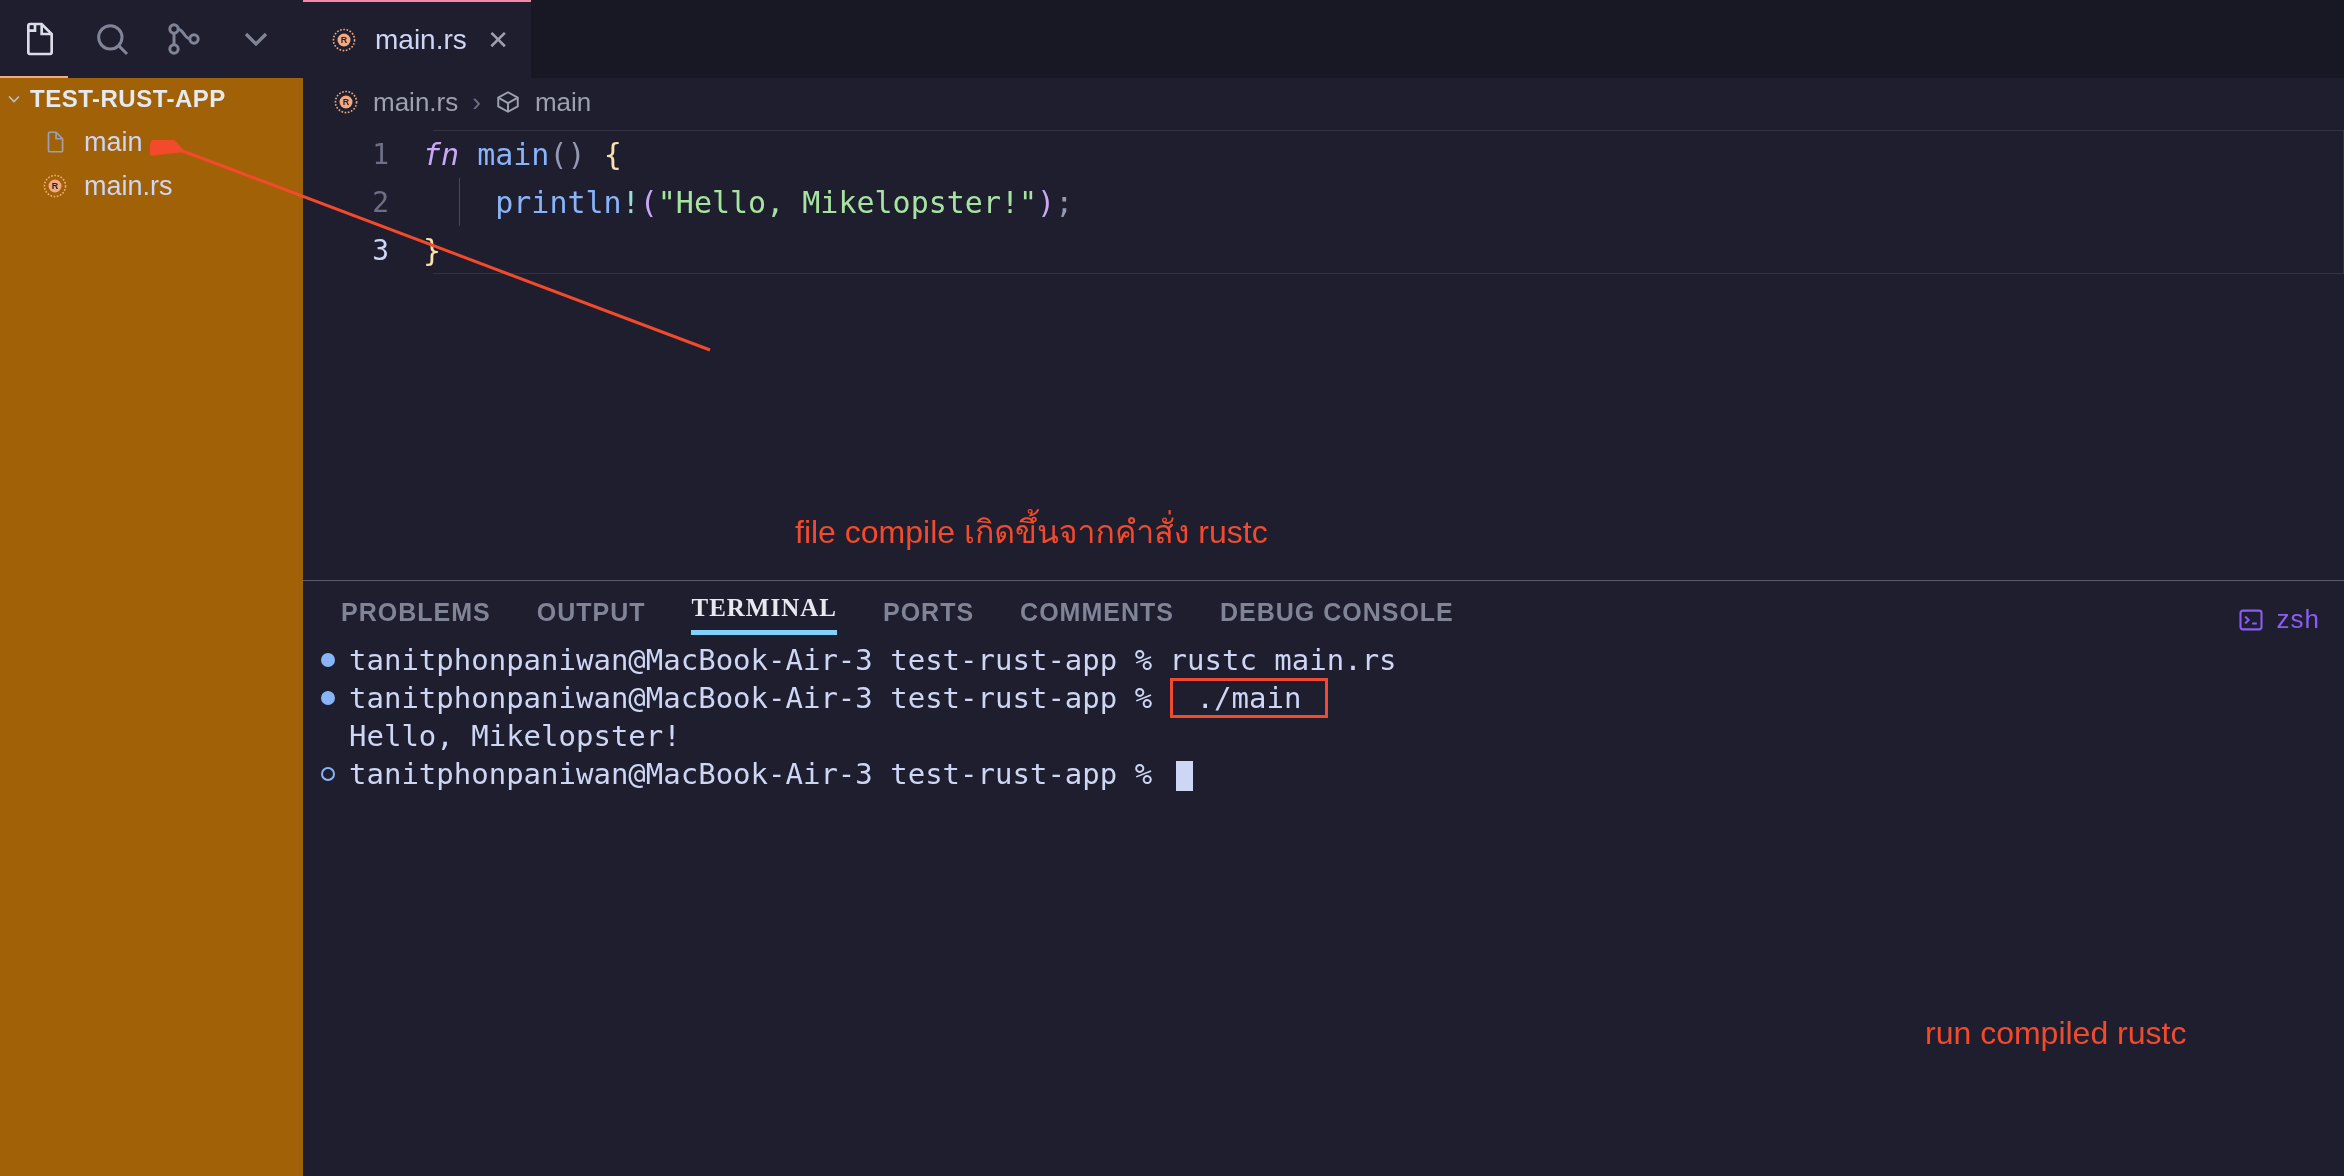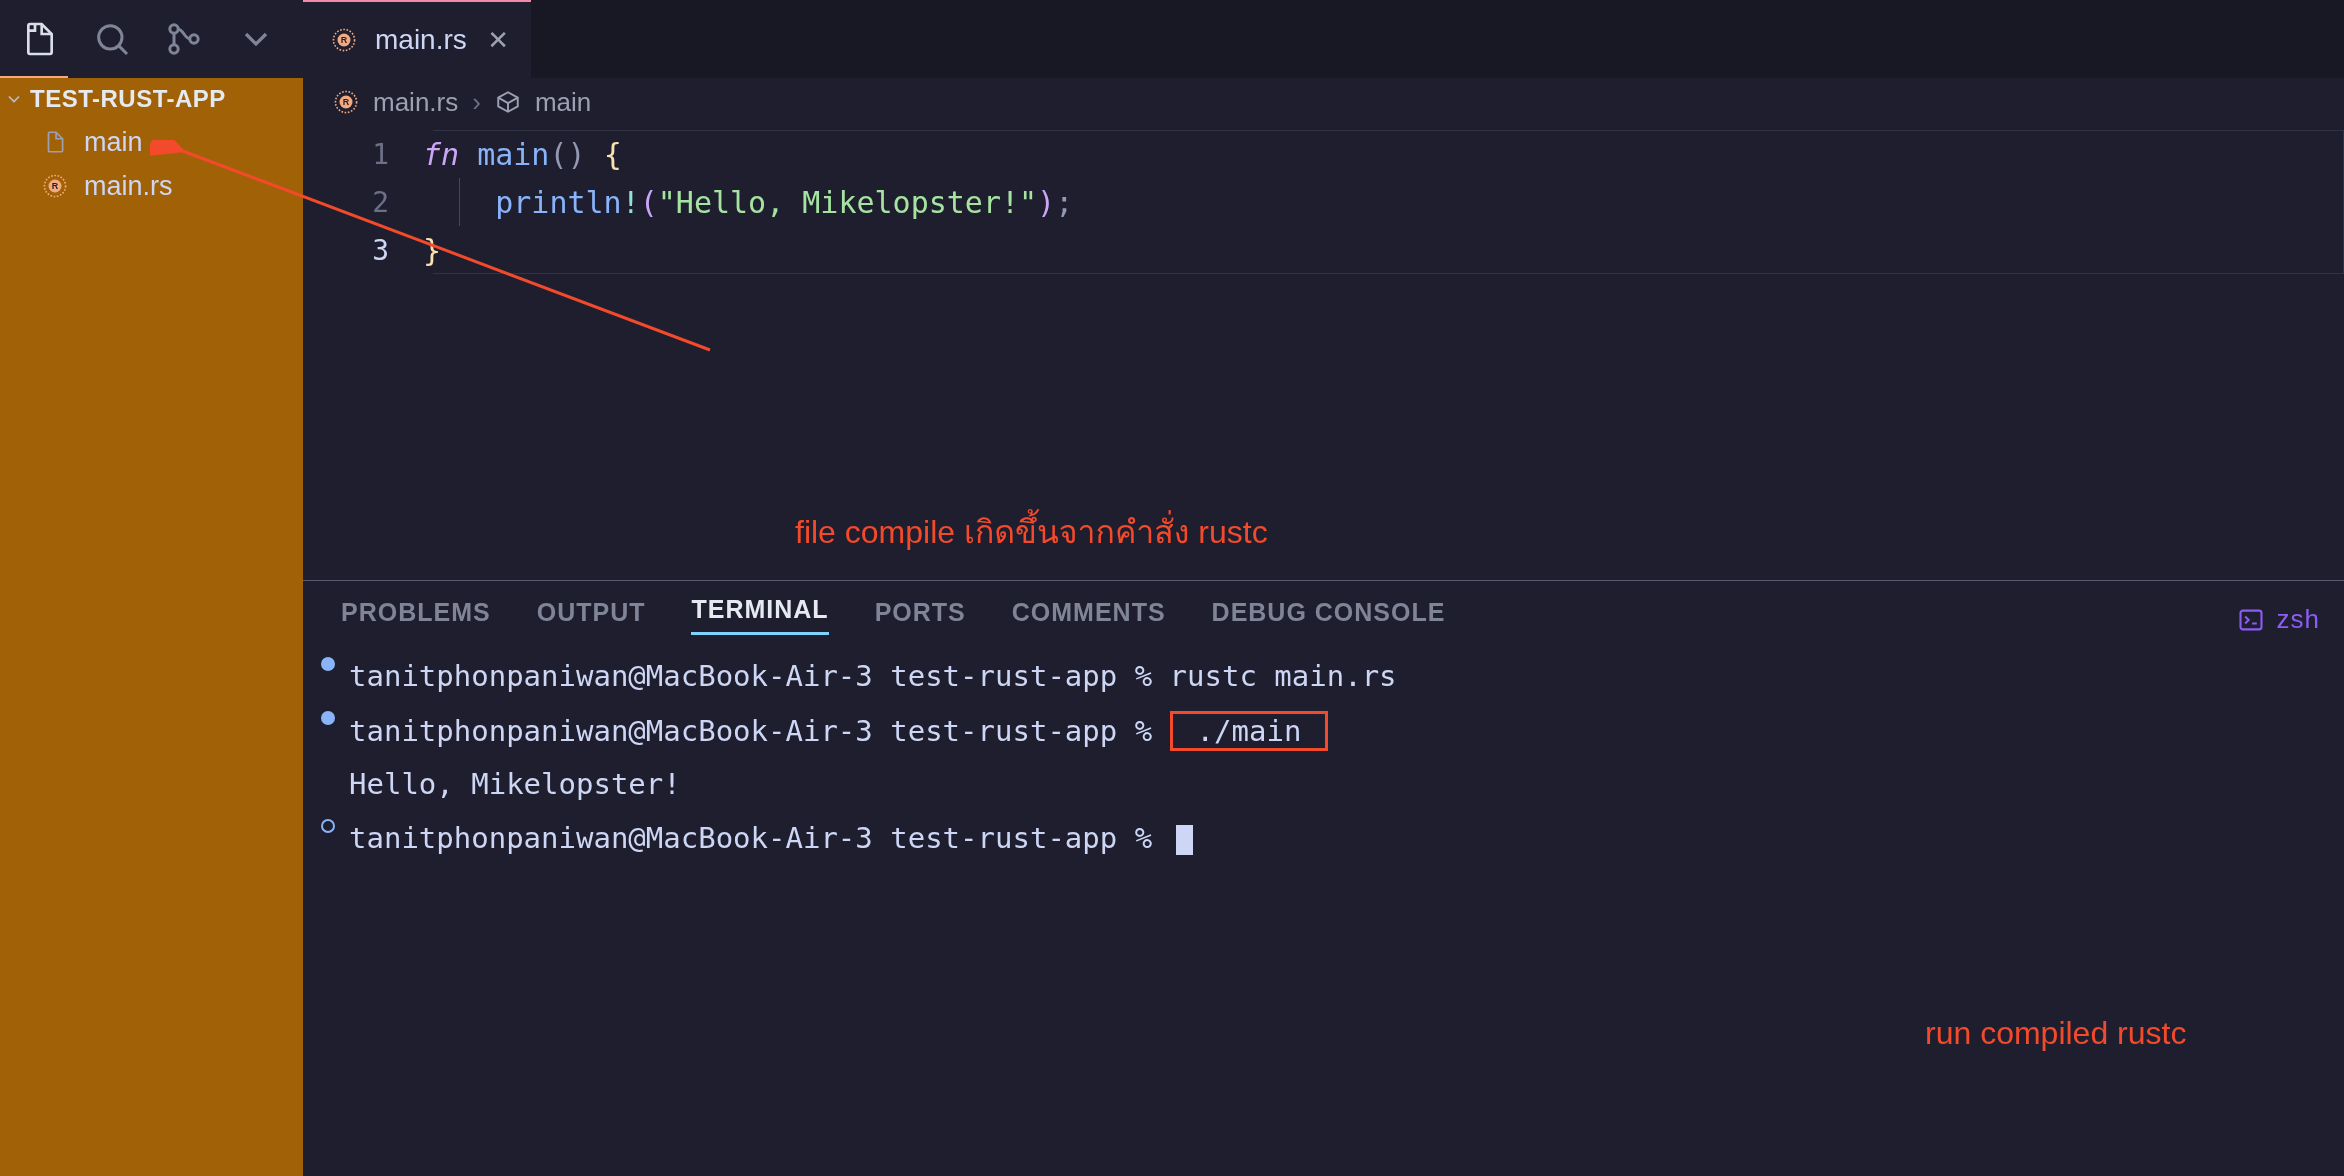"TERMINAL" .panel-tab.active { border-bottom: 3px solid #7dd3fc -> 5px solid #7dd3fc; font-family: none -> Liberation Serif, serif }
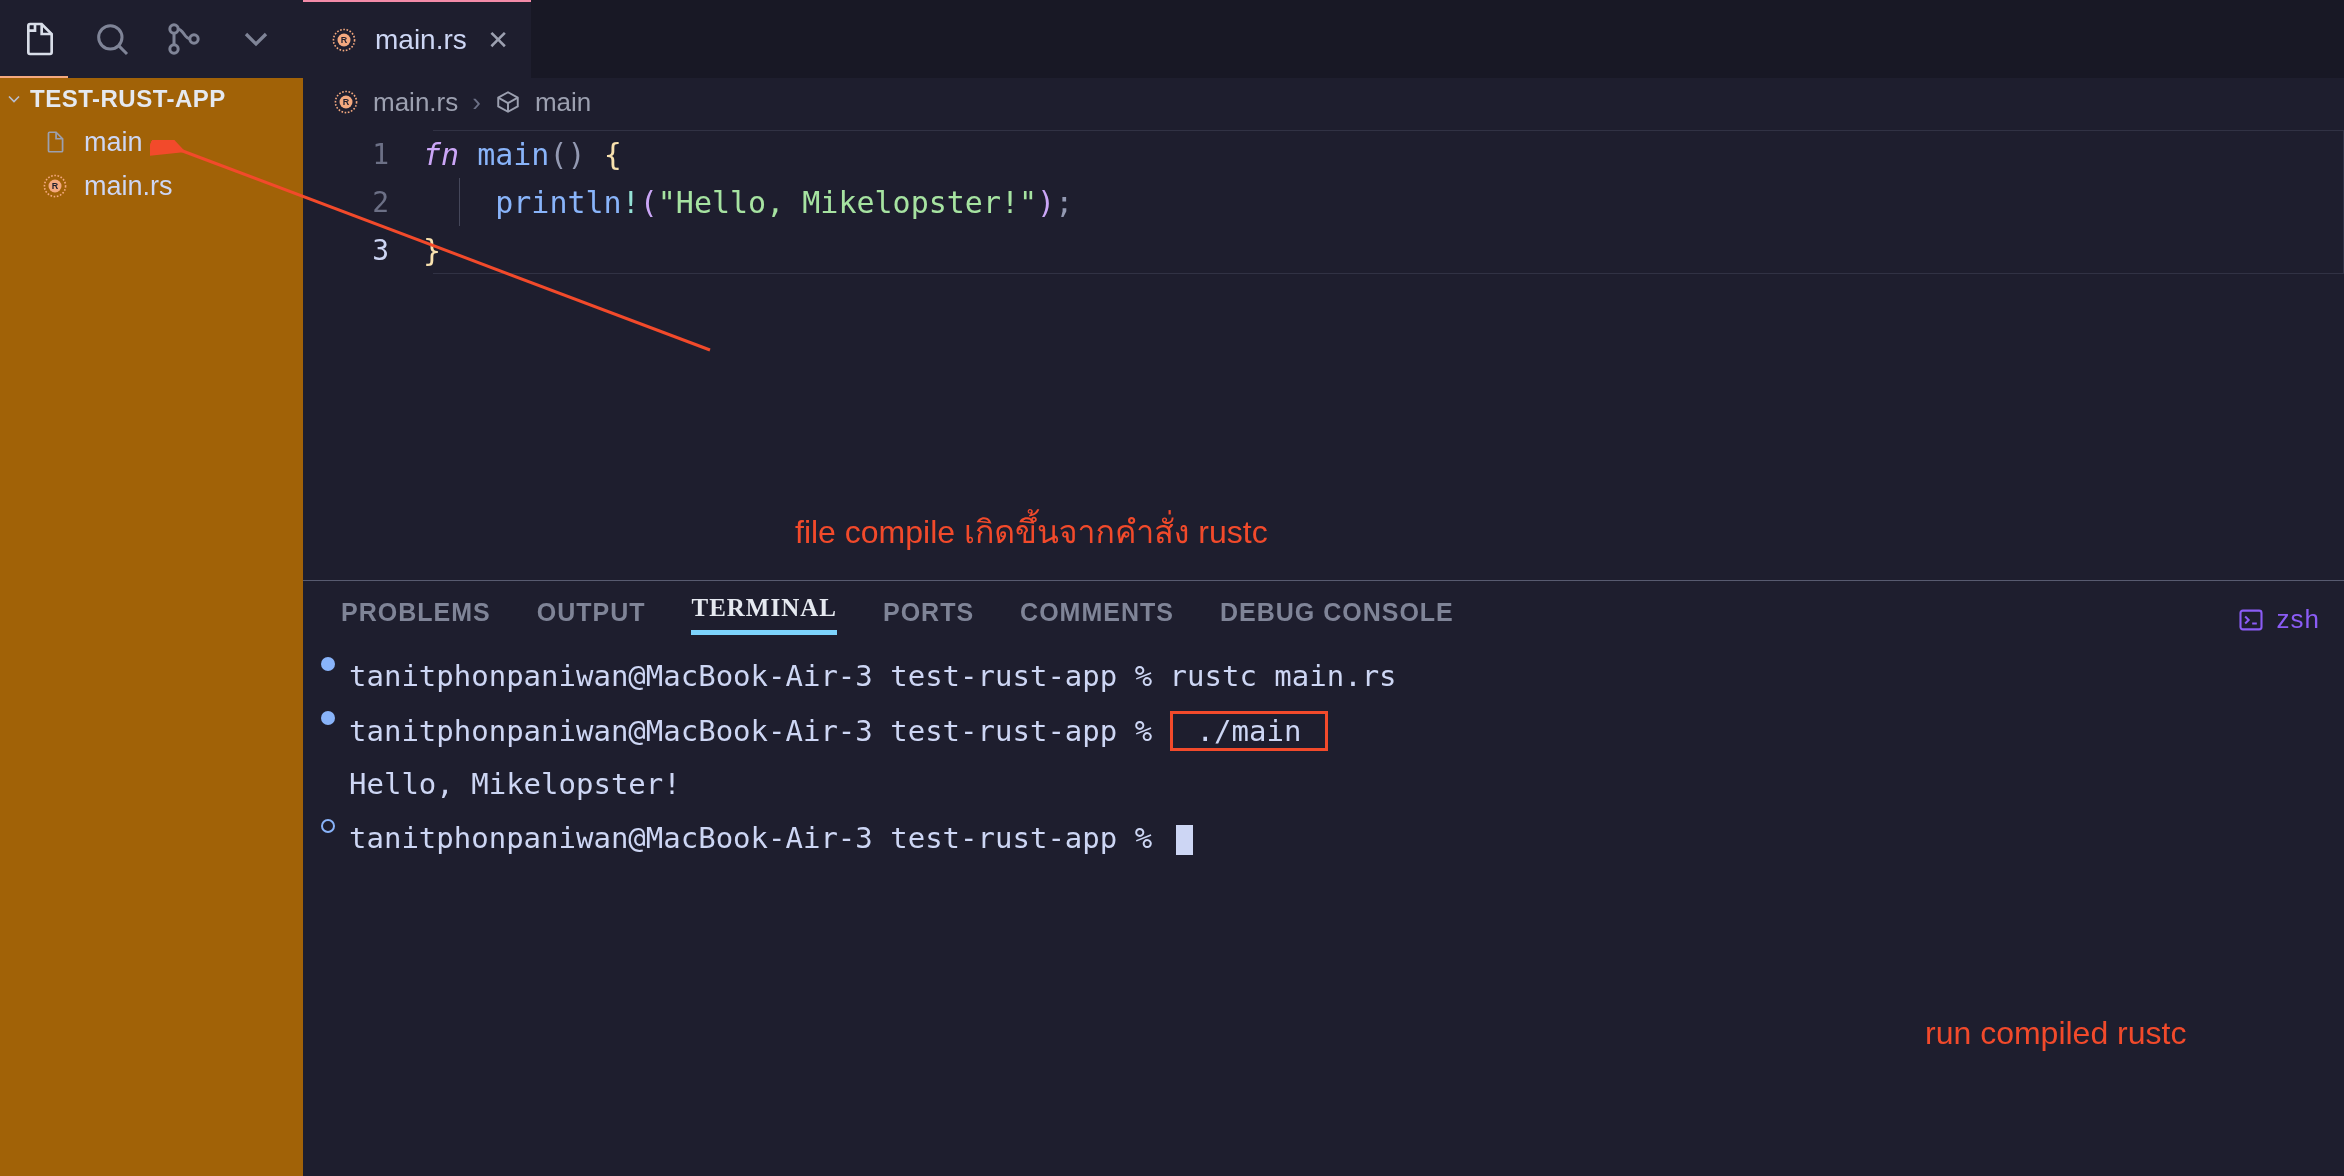"tanitphonpaniwan@MacBook-Air-3" .term-line { align-items: none -> center; margin-top: 16px -> none }
